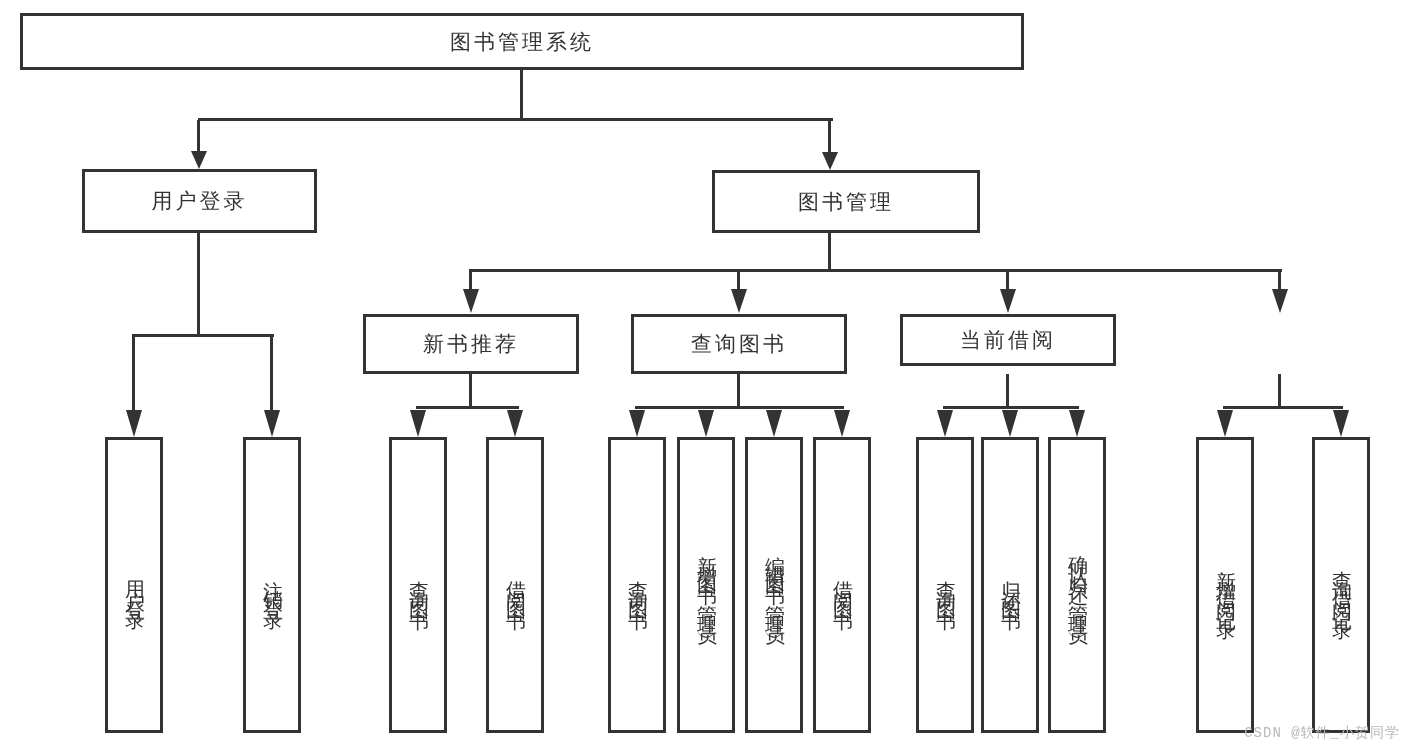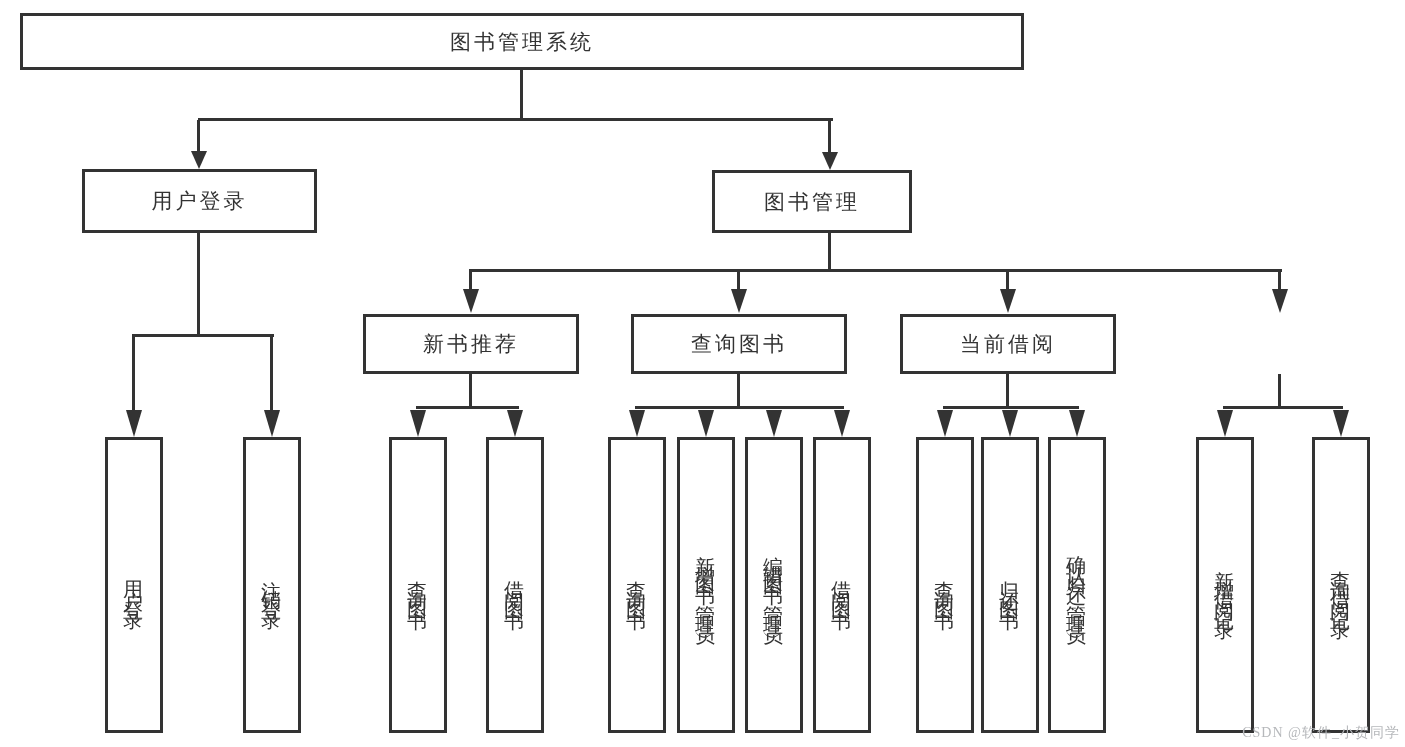"图书管理系统" .canvas { font-family: Liberation Serif, serif -> Liberation Mono, monospace }
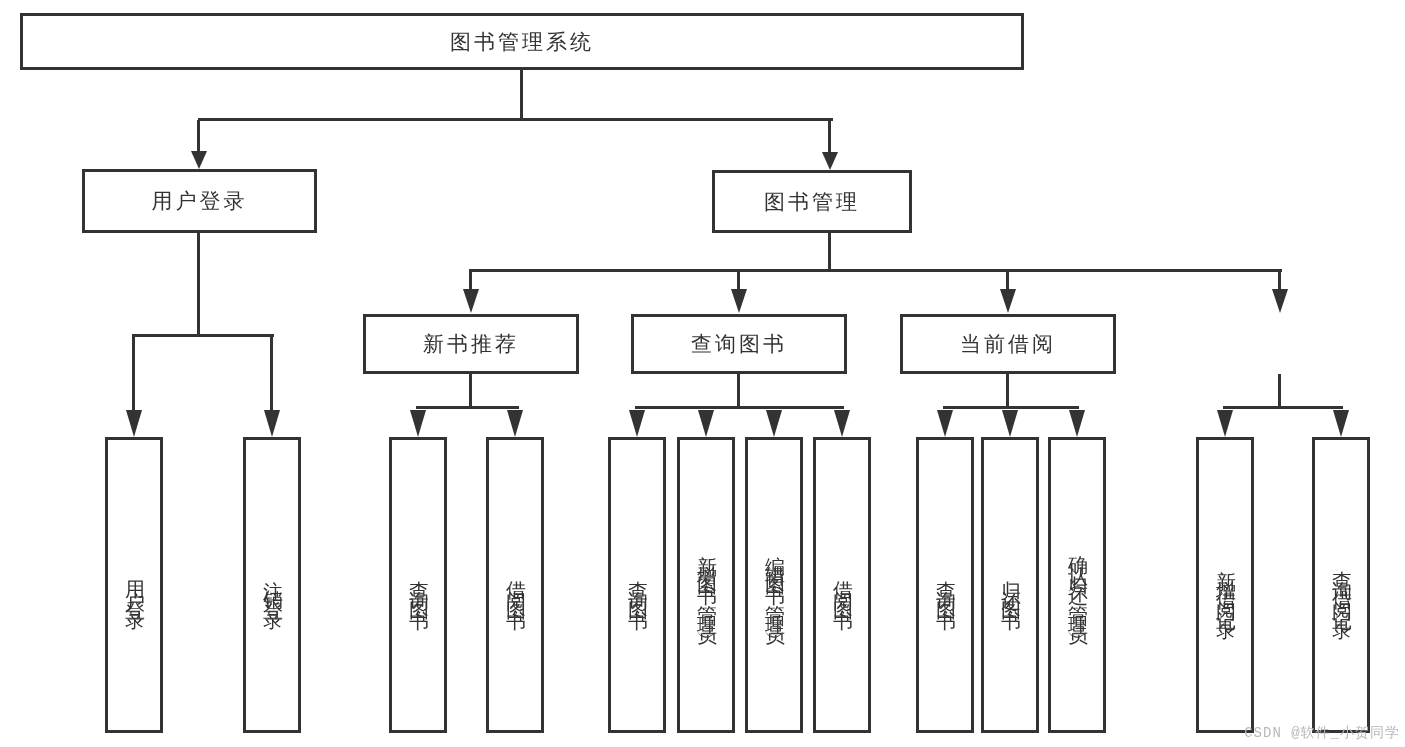"图书管理" div.node { width: 200px -> 268px }
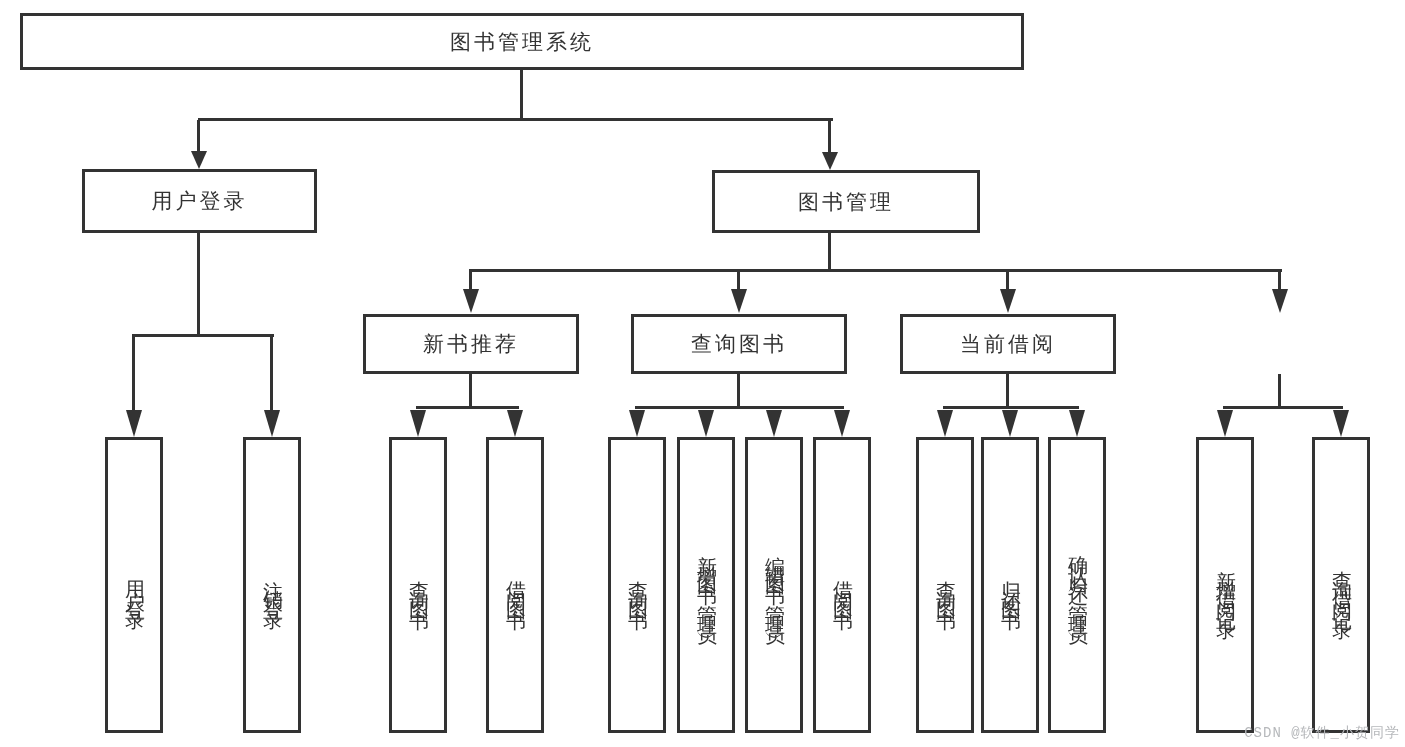"当前借阅" div.node { height: 60px -> 52px }
